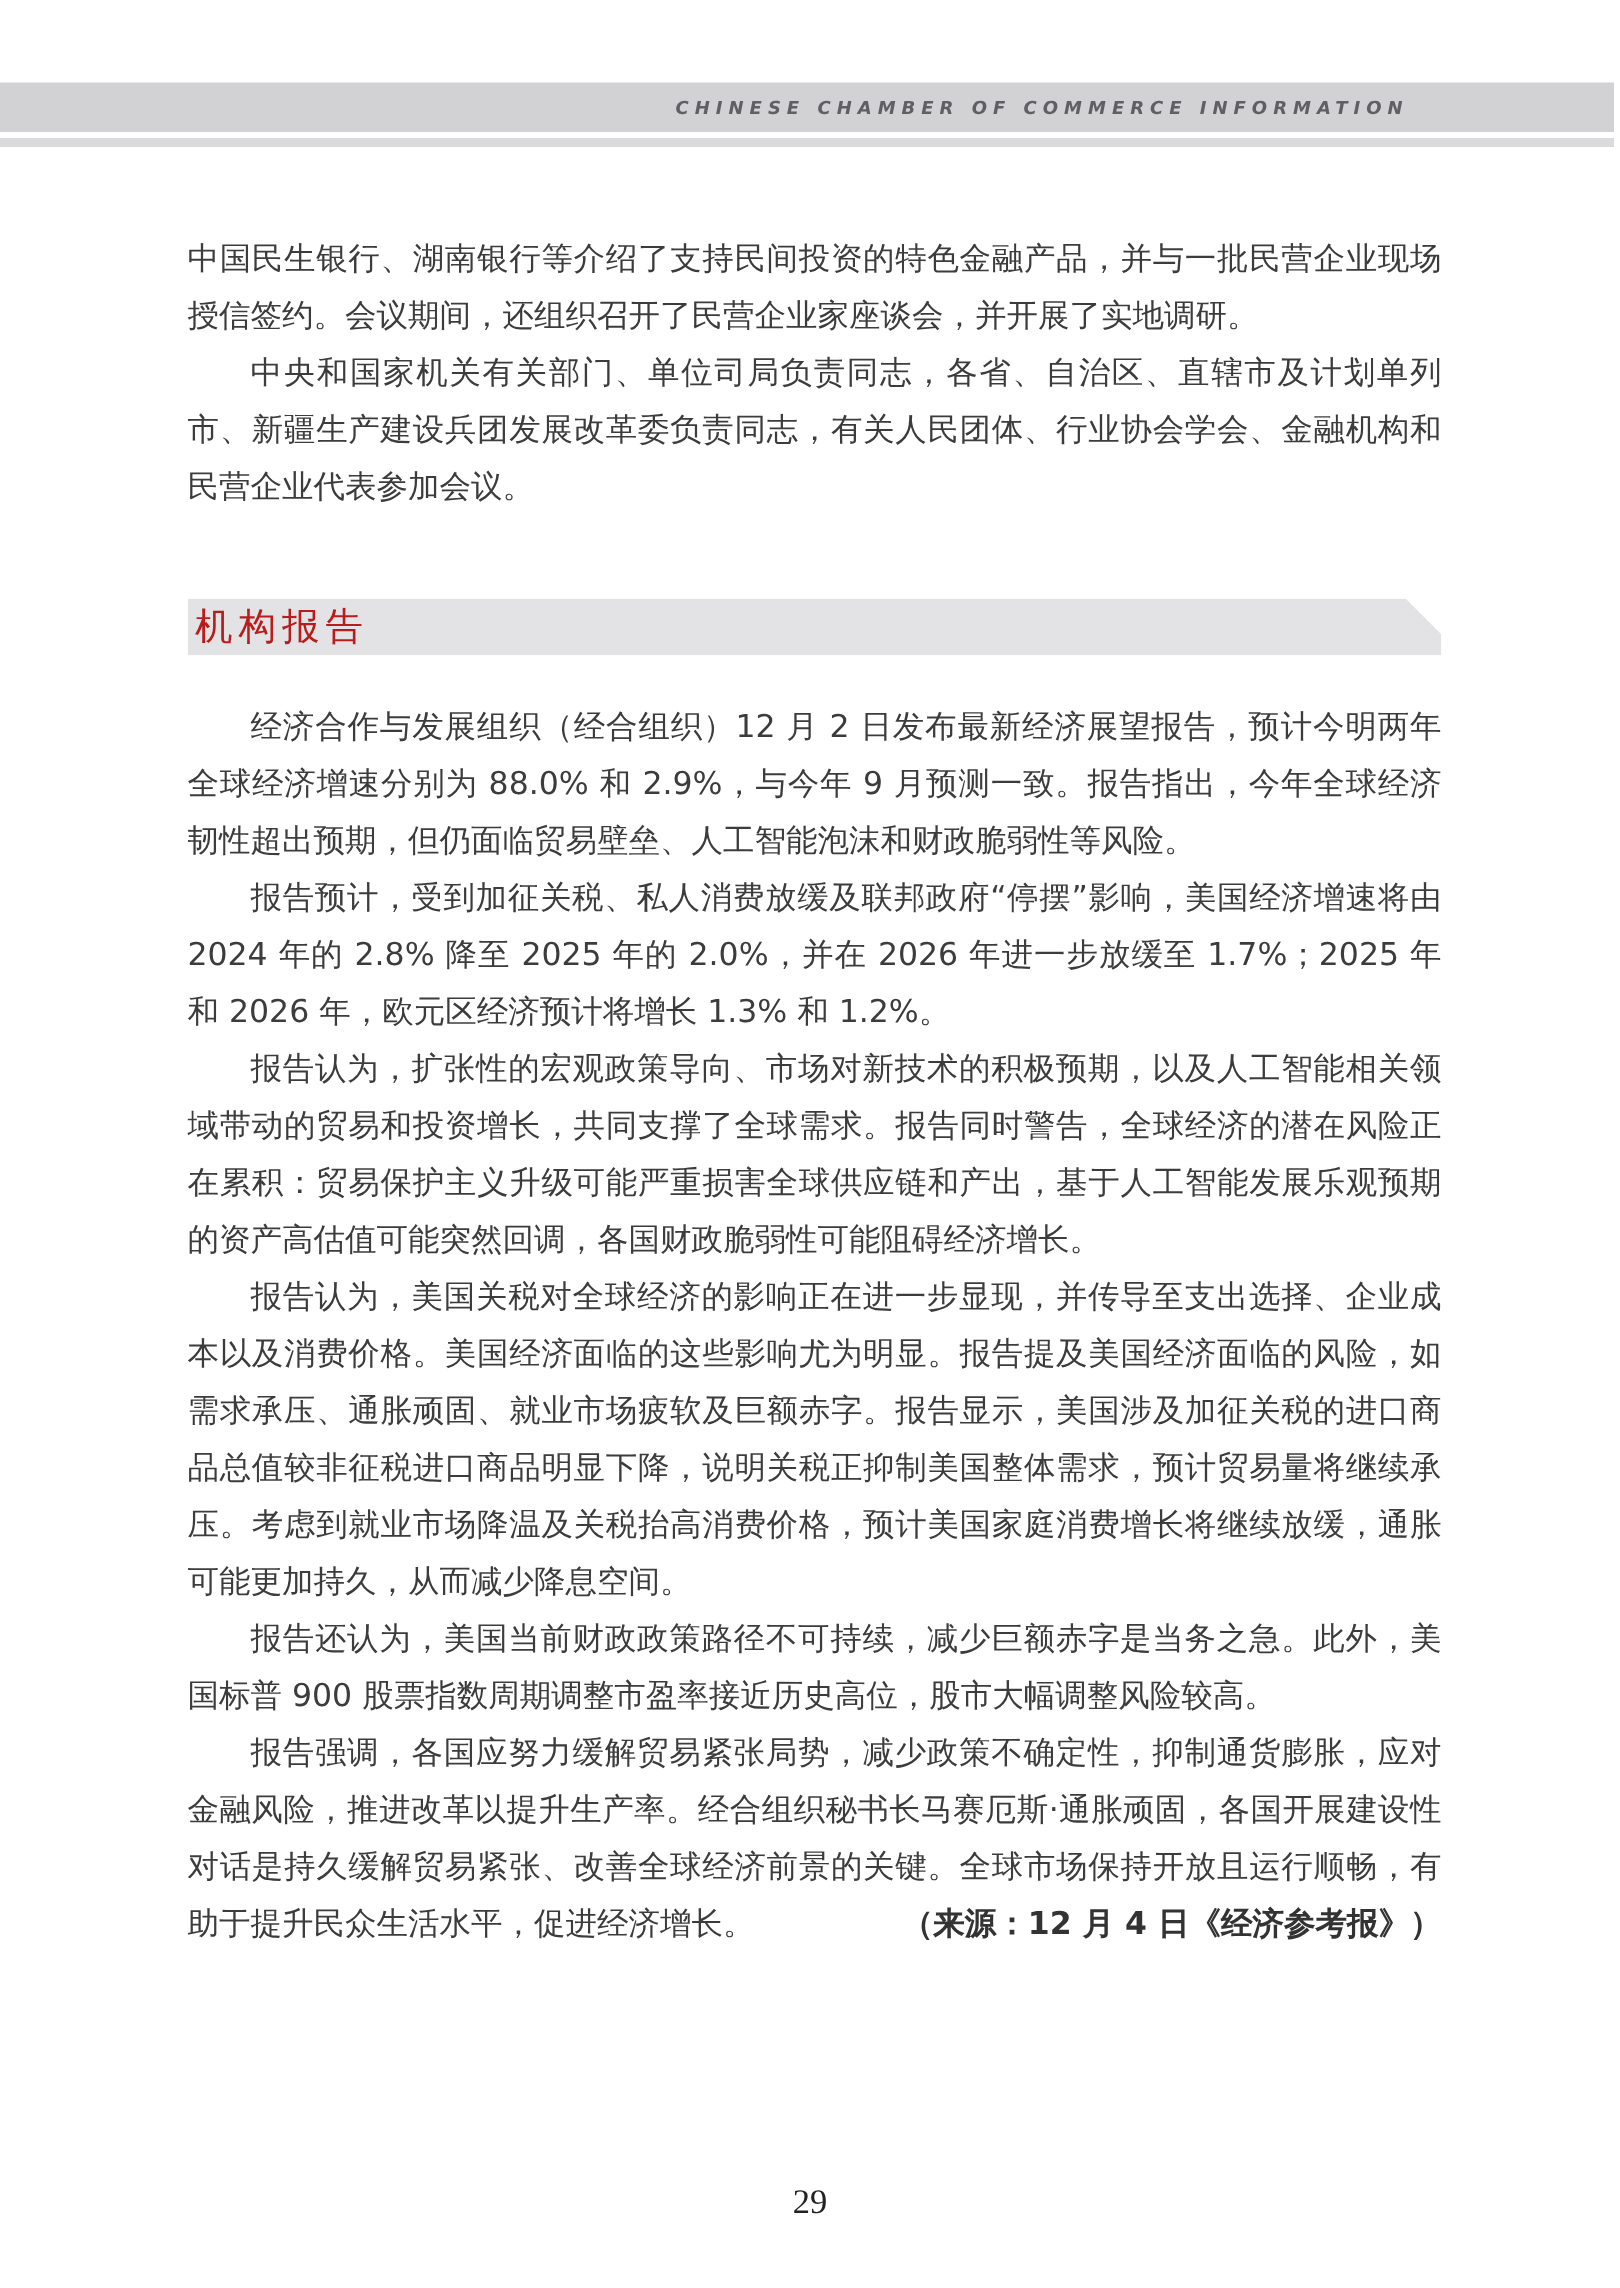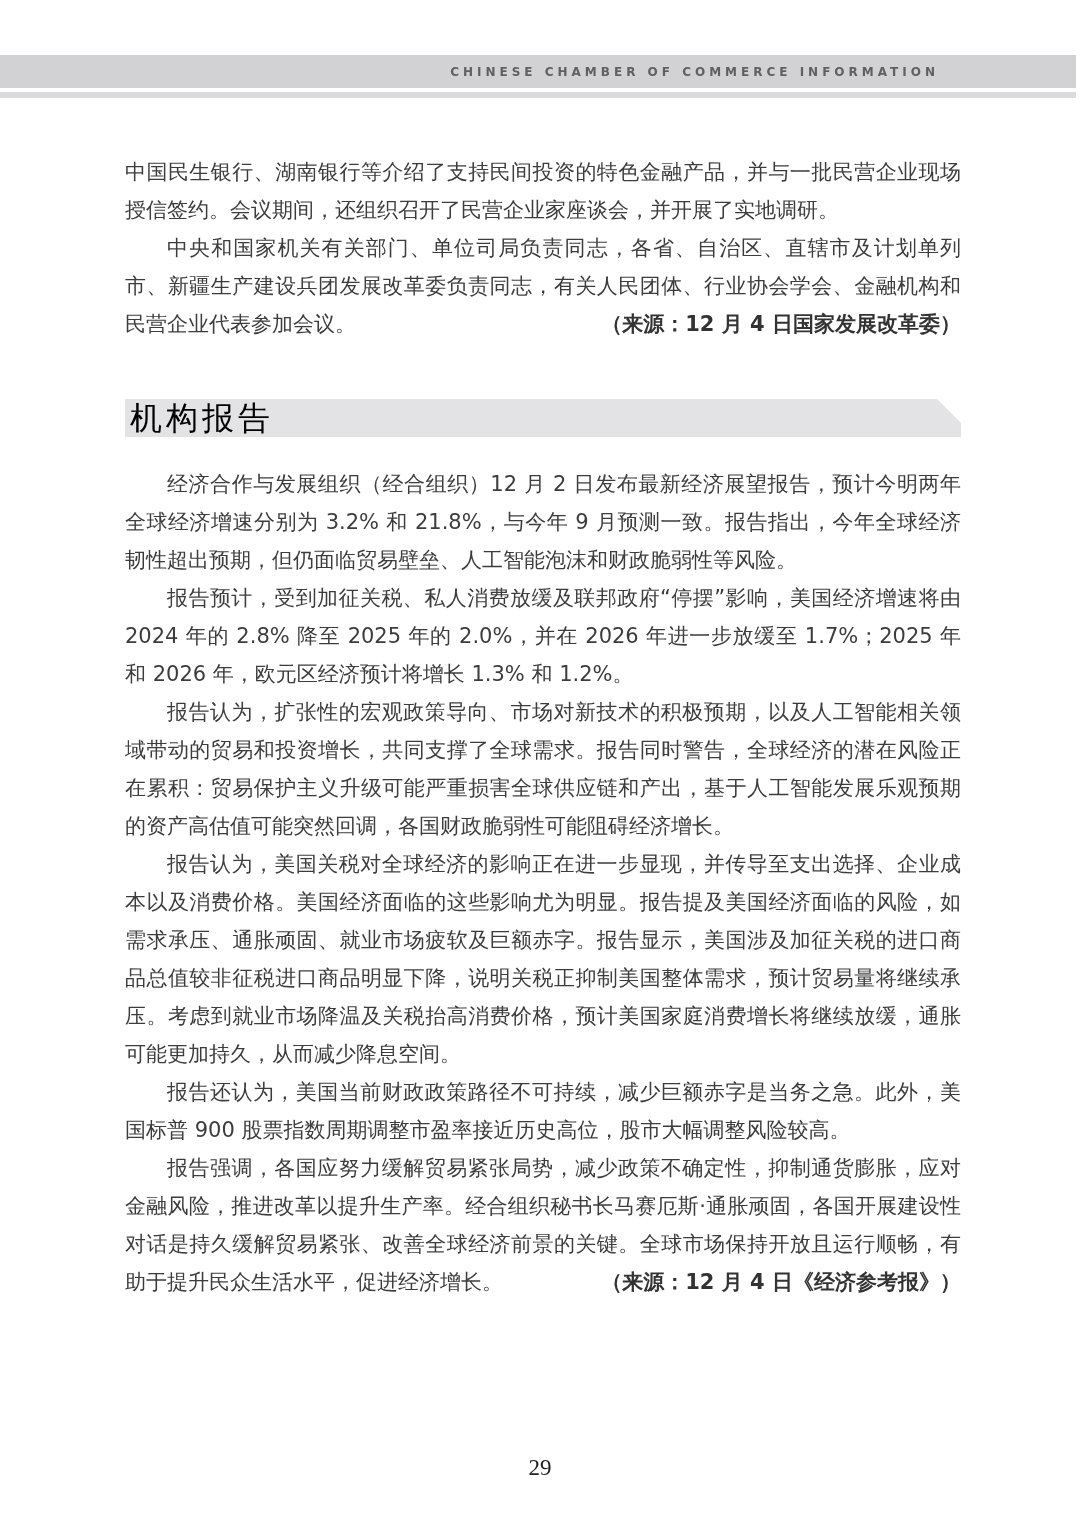"CHINESE CHAMBER OF COMMERCE INFORMATION" .banner-text { font-style: none -> italic }
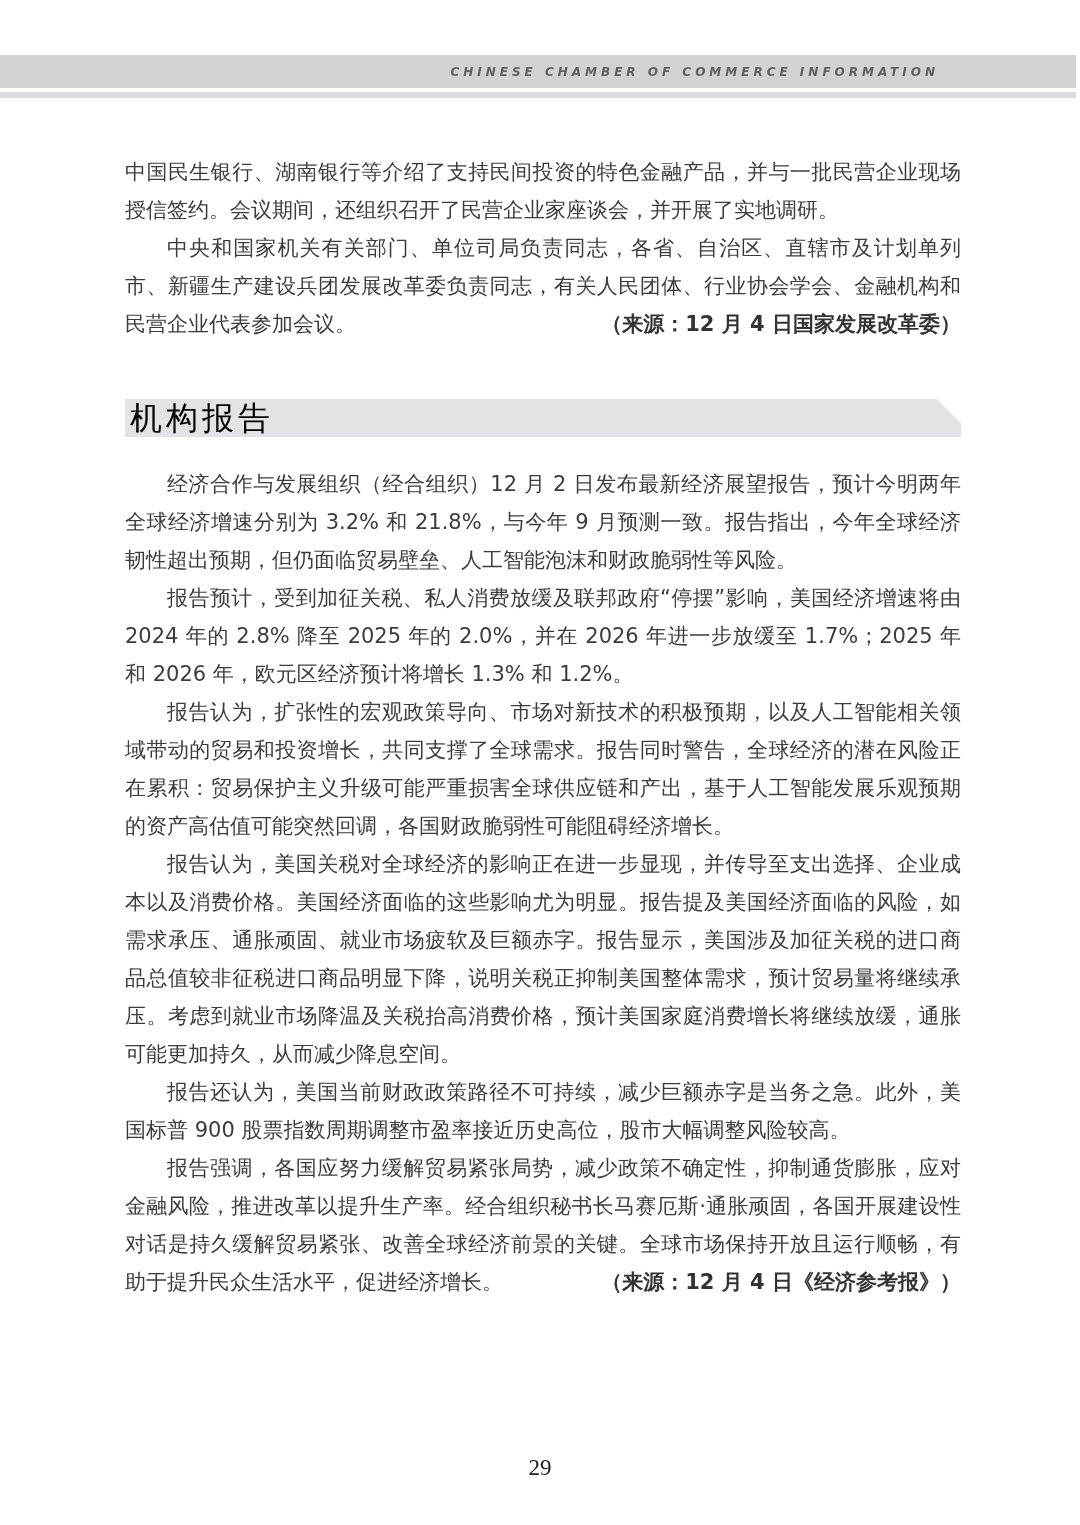"（来源：12 月 4 日国家发展改革委）" span.source-note { html: <span>（来源：12 月 4 日国家发展改革委）</span> -> none }
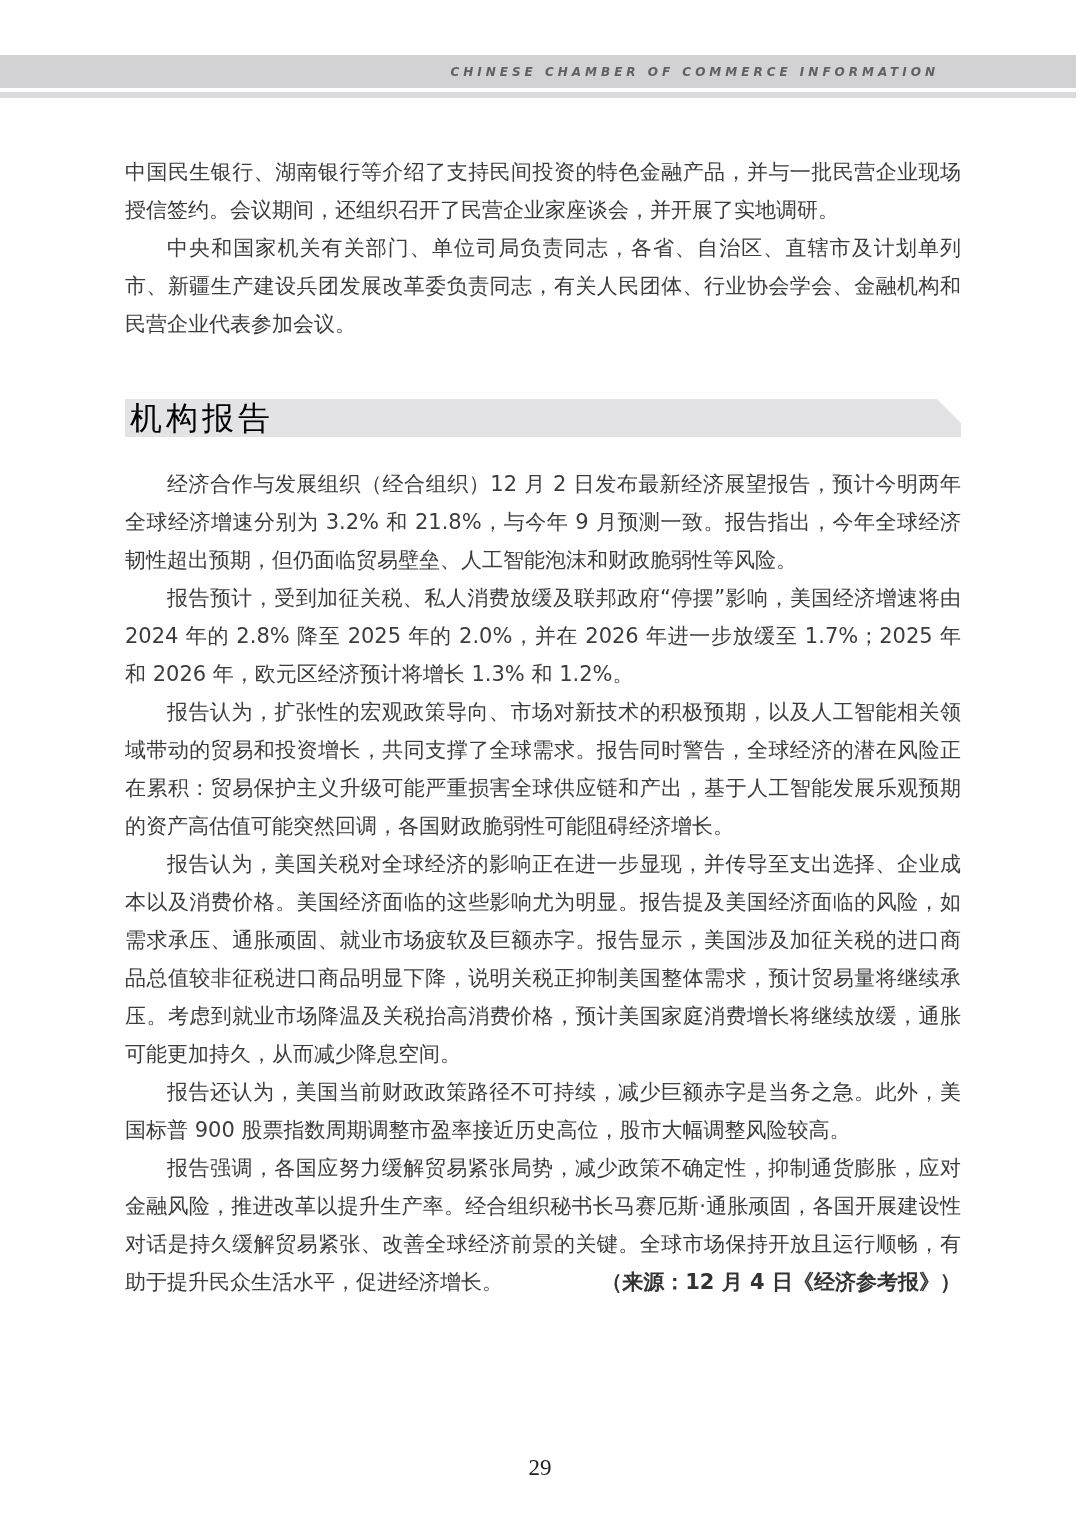"机构报告" .section-title { color: #000000 -> #b91c1c; font-size: 32px -> 25px }
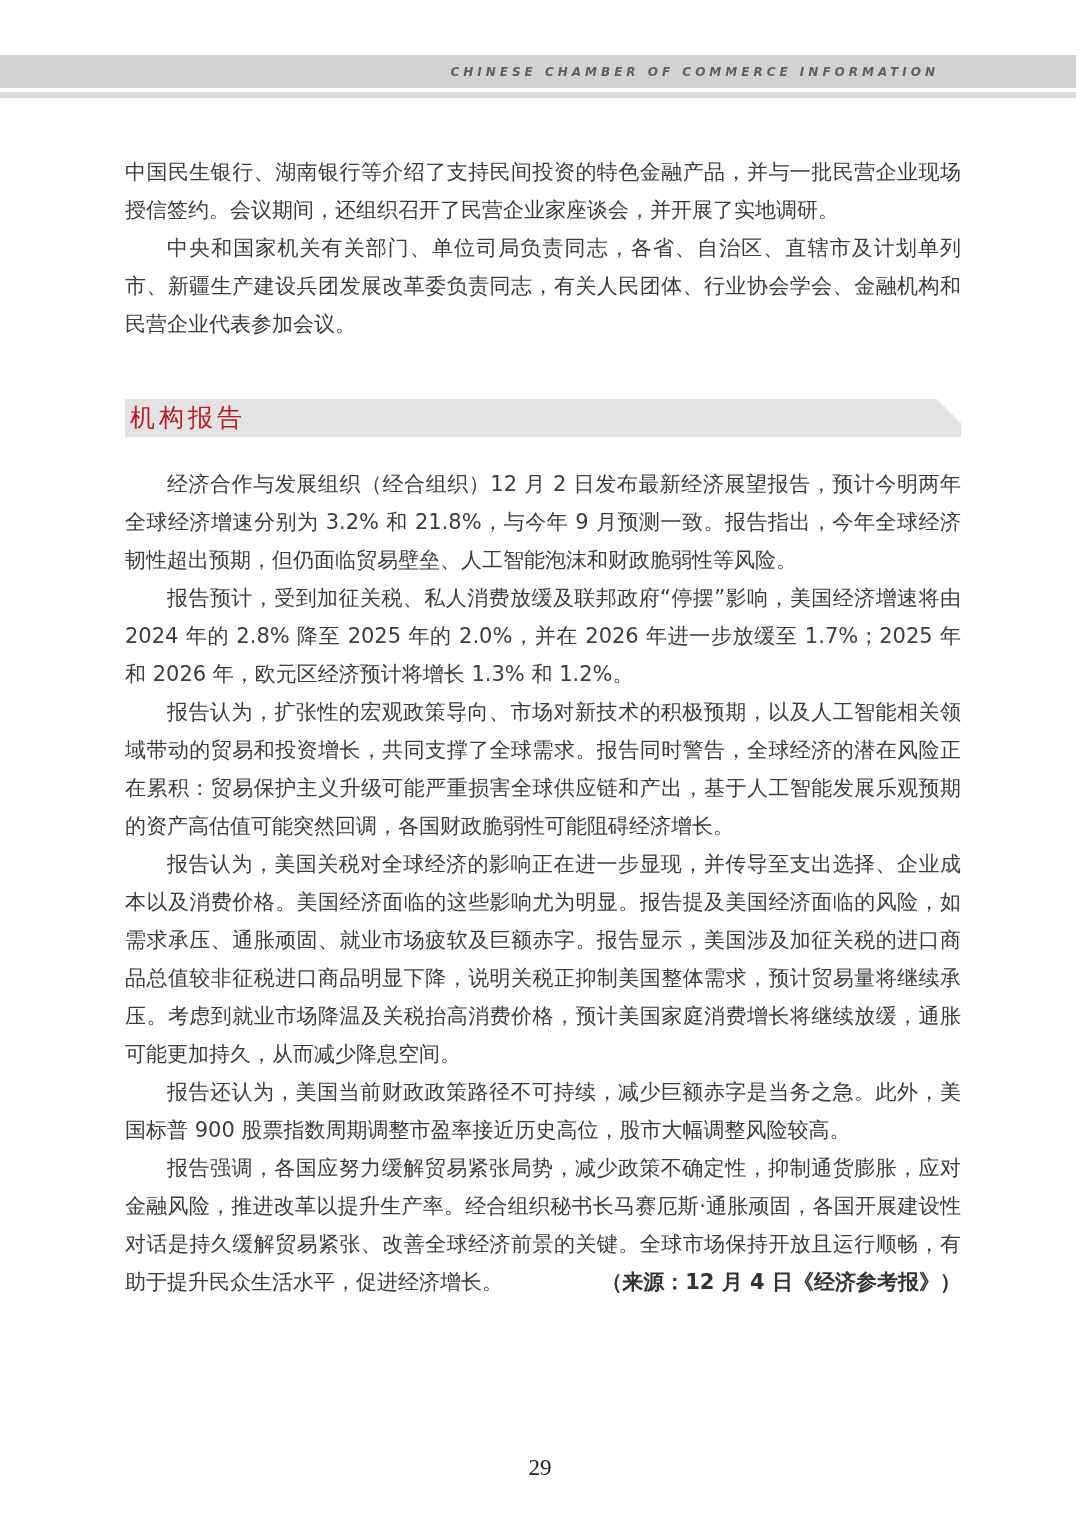"经济合作与发展组织（经合组织）12 月 2" p.indent { text: 3.2% 和 21.8% -> 88.0% 和 2.9% }
